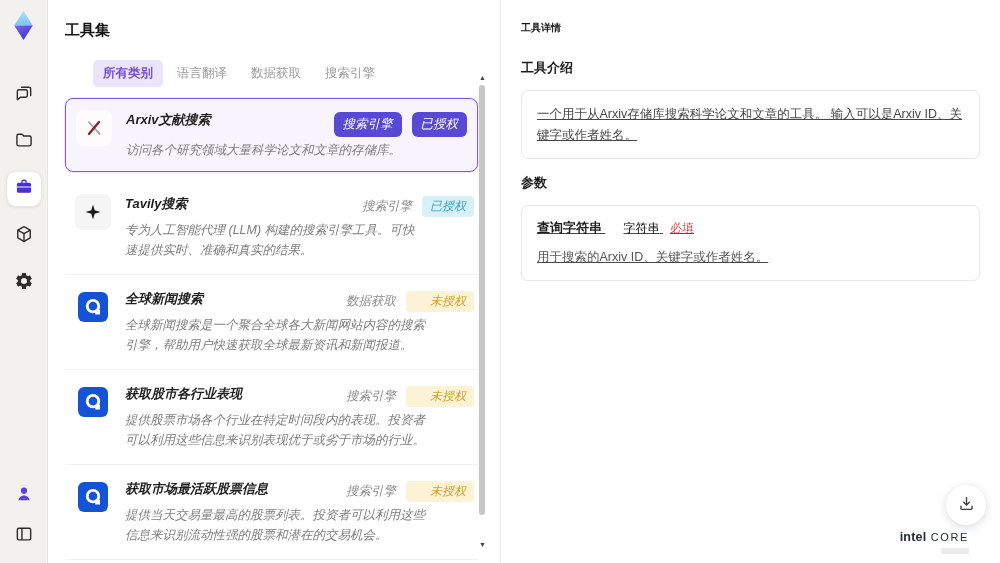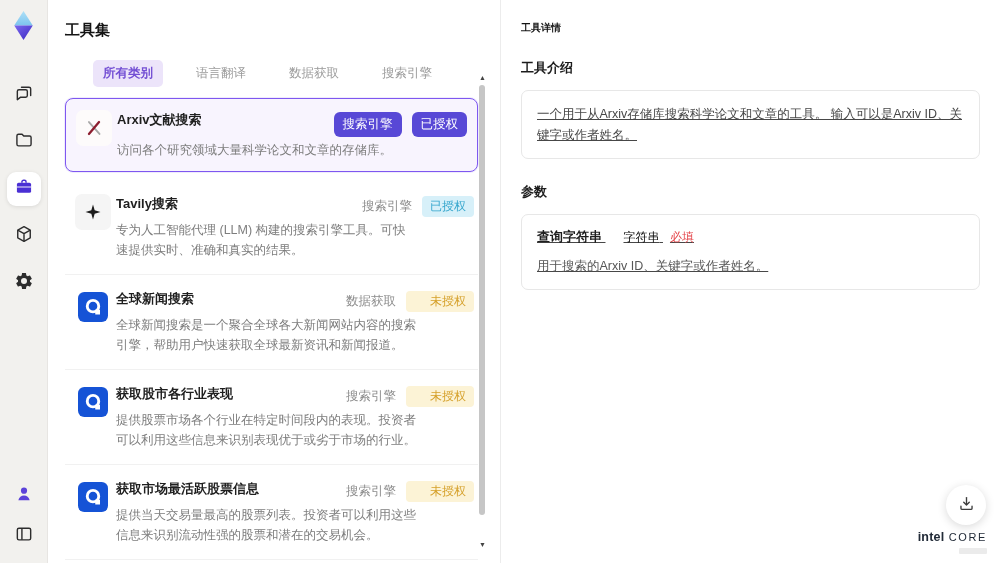"所有类别" .tabs { gap: 23px -> 4px }
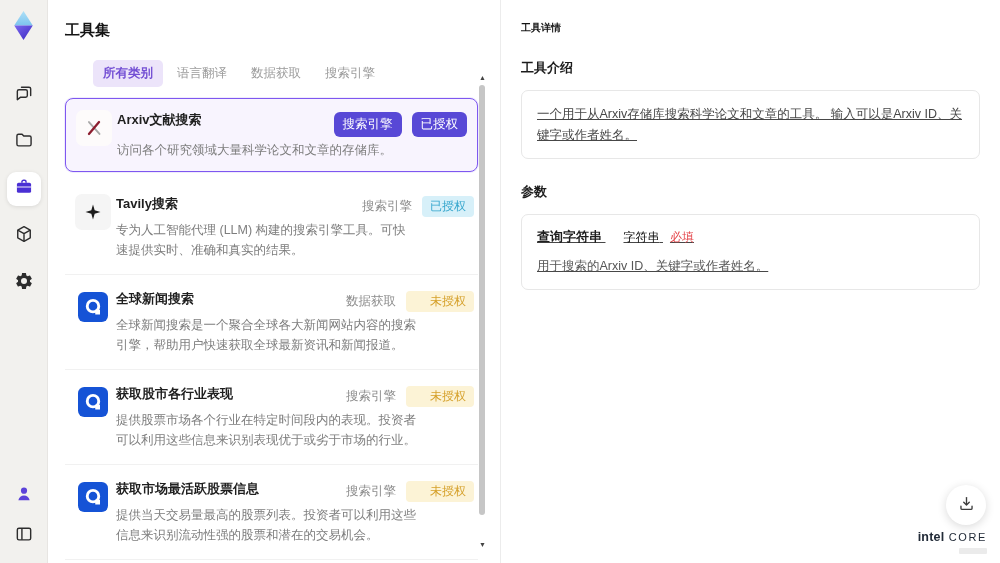"Arxiv文献搜索" .tool-card { font-style: none -> italic; gap: 5px -> 14px }
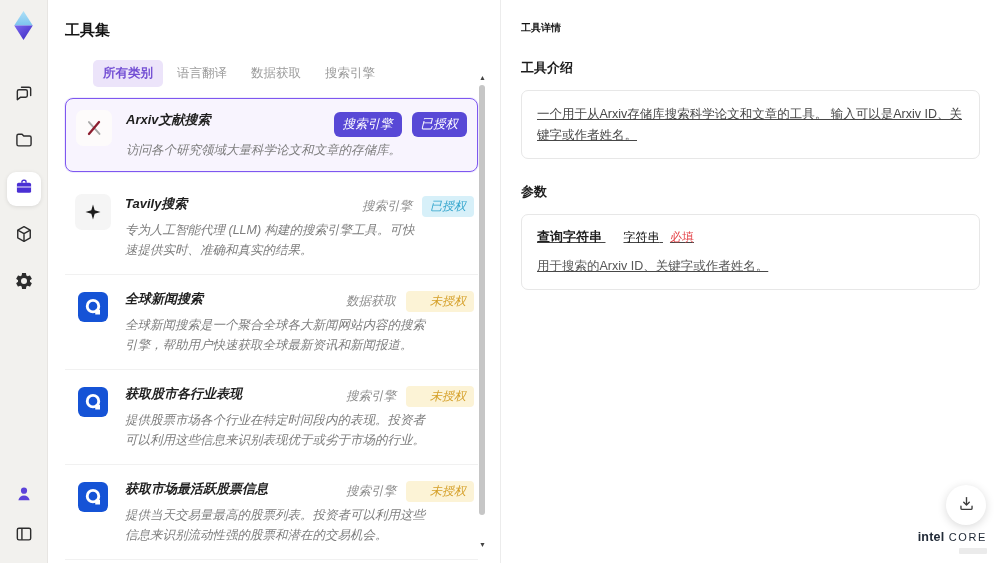"参数" .params-heading { margin-top: 24px -> 15px }
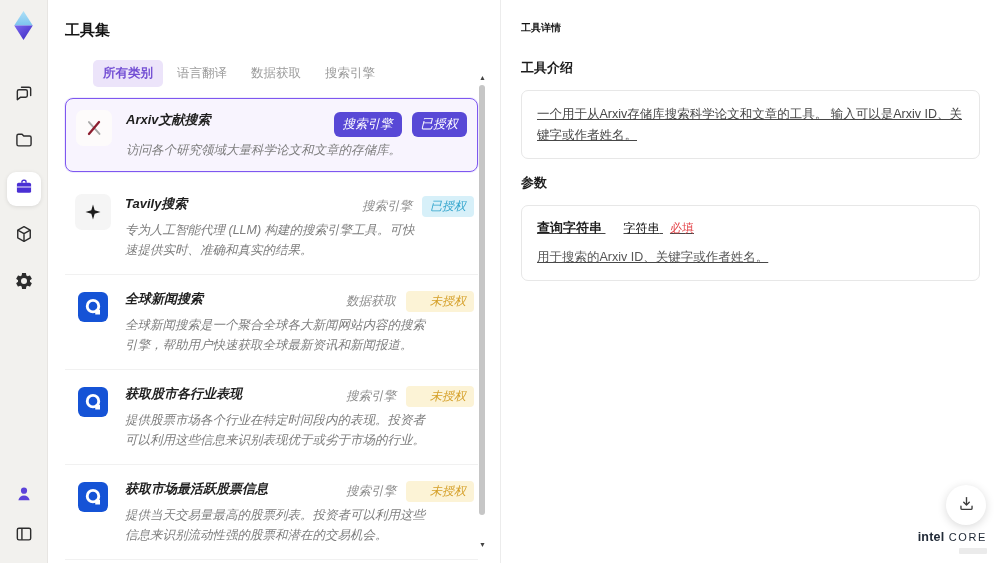"intel CORE" .intel-logo { right: 13px -> 31px }
